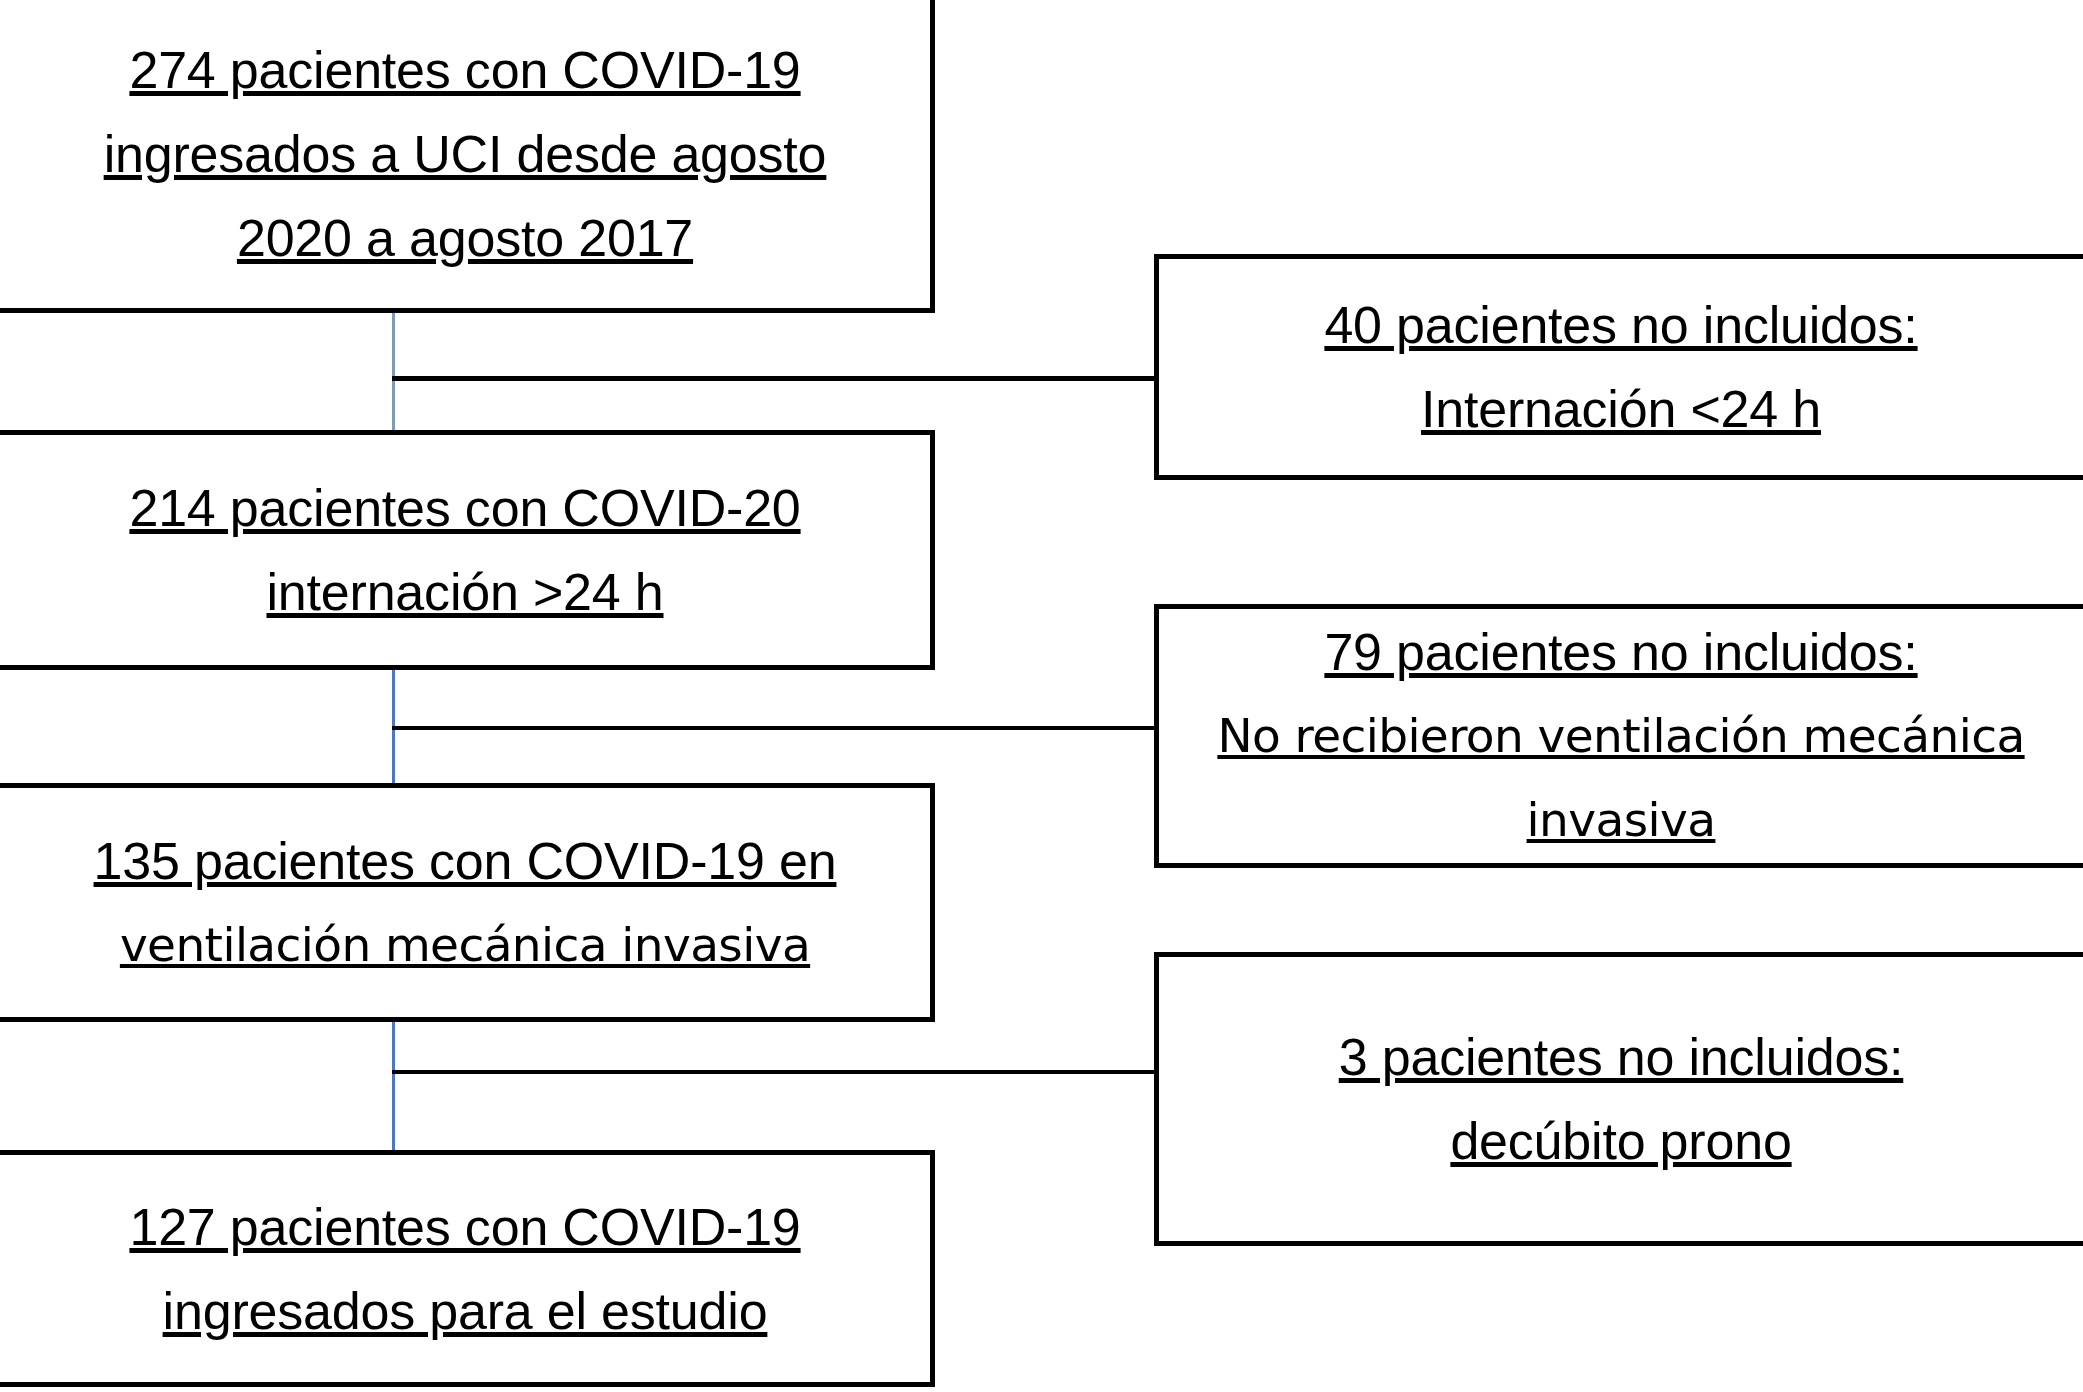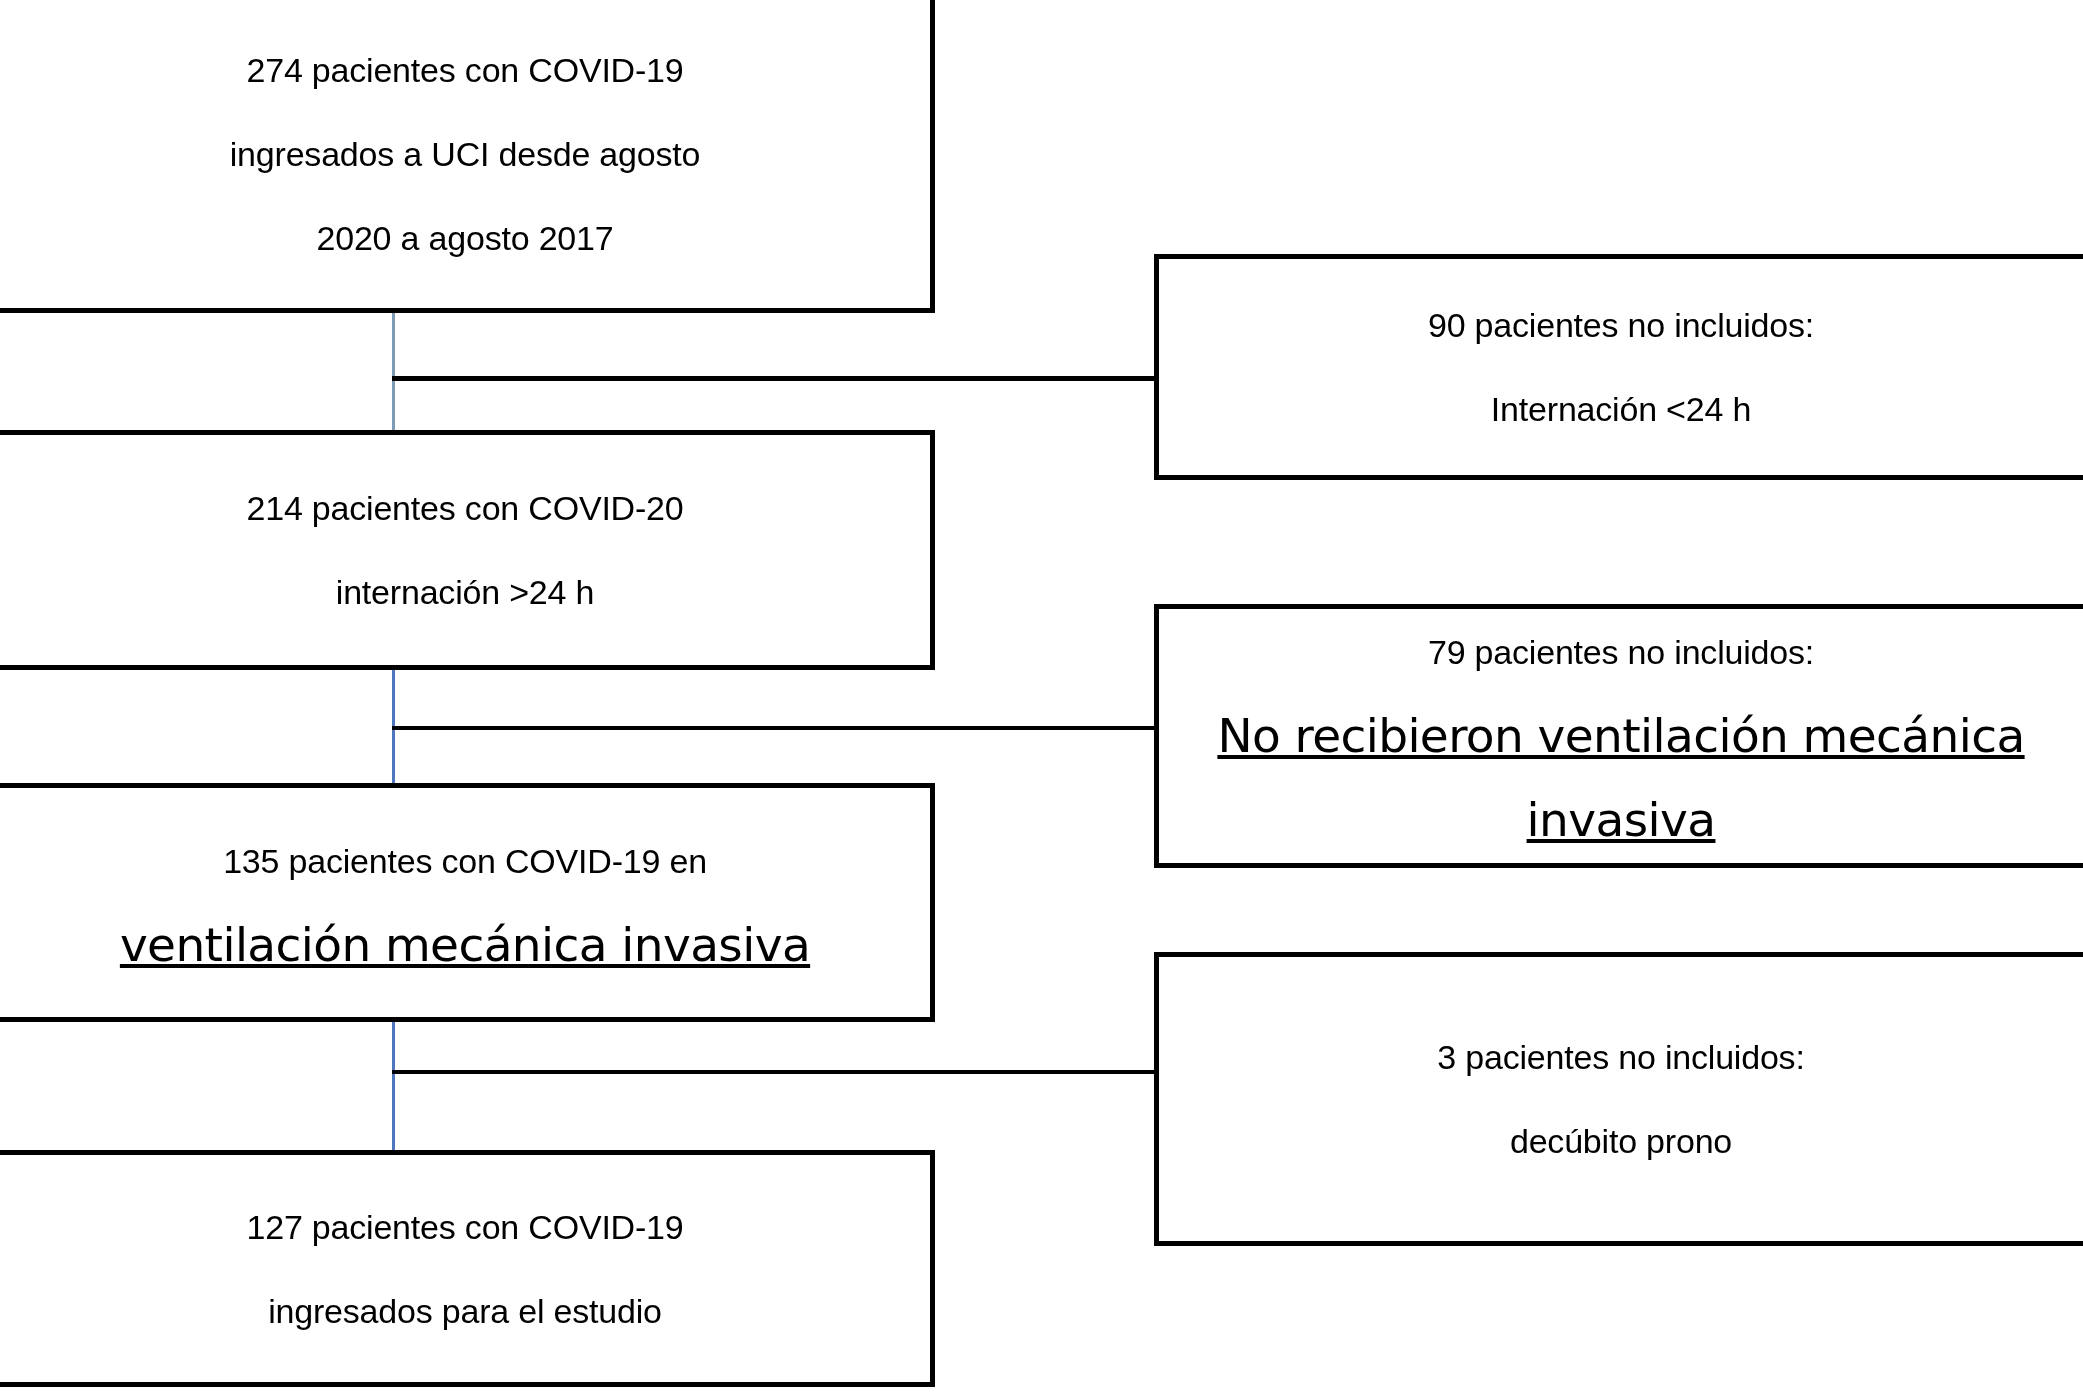"274 pacientes con COVID-19" .f-grot { font-size: 34px -> 52px; text-decoration: none -> underline }
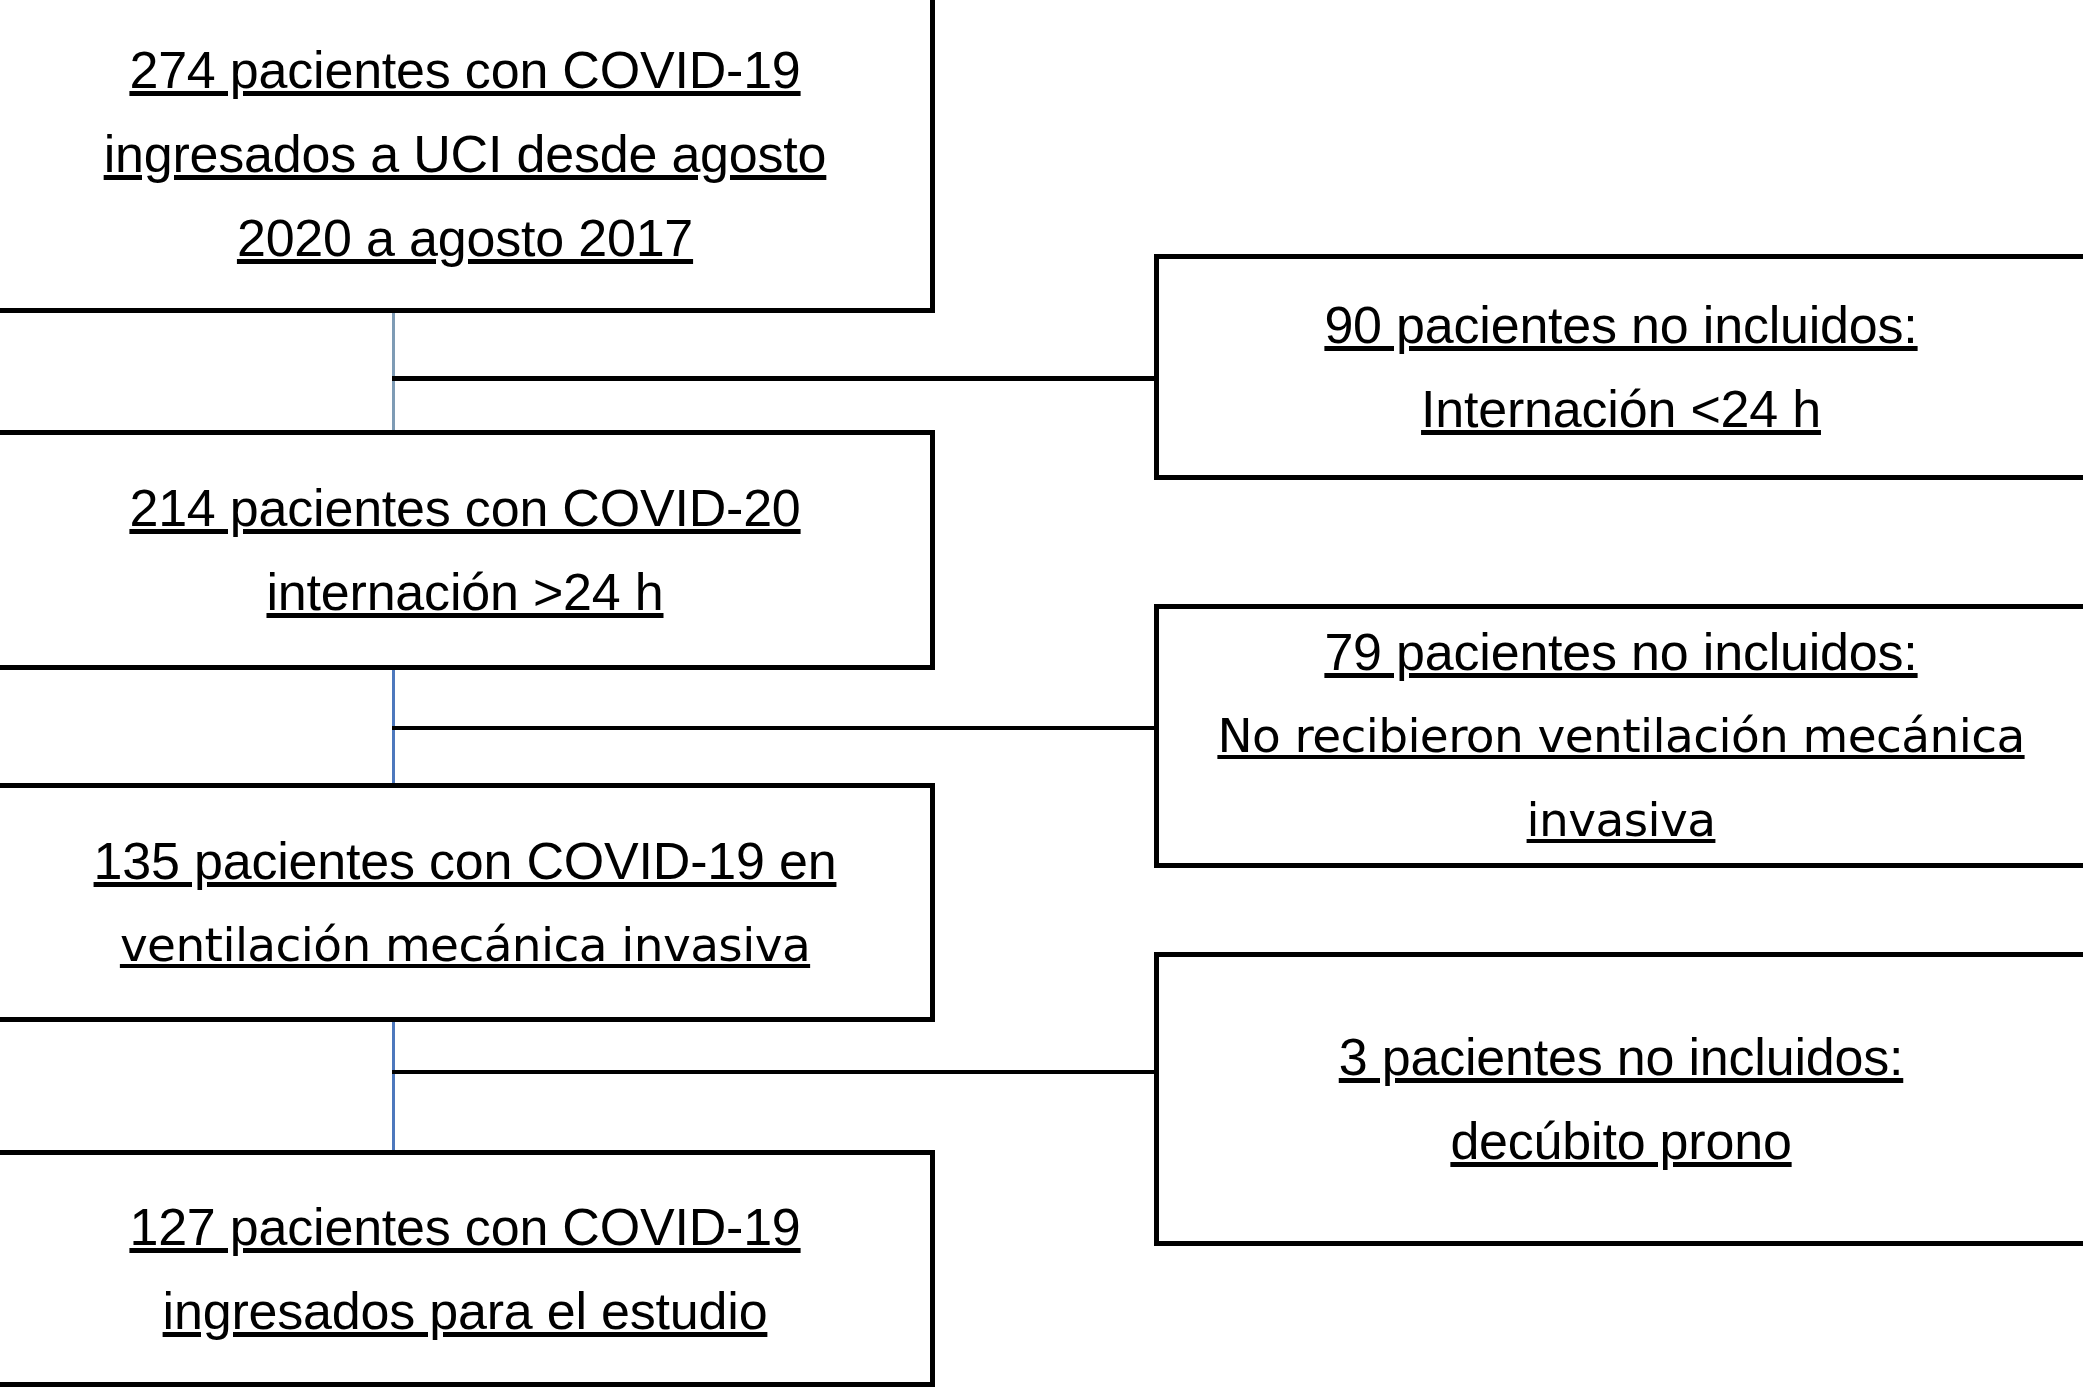"90 pacientes no incluidos:" span.line { text: 90 -> 40 }
